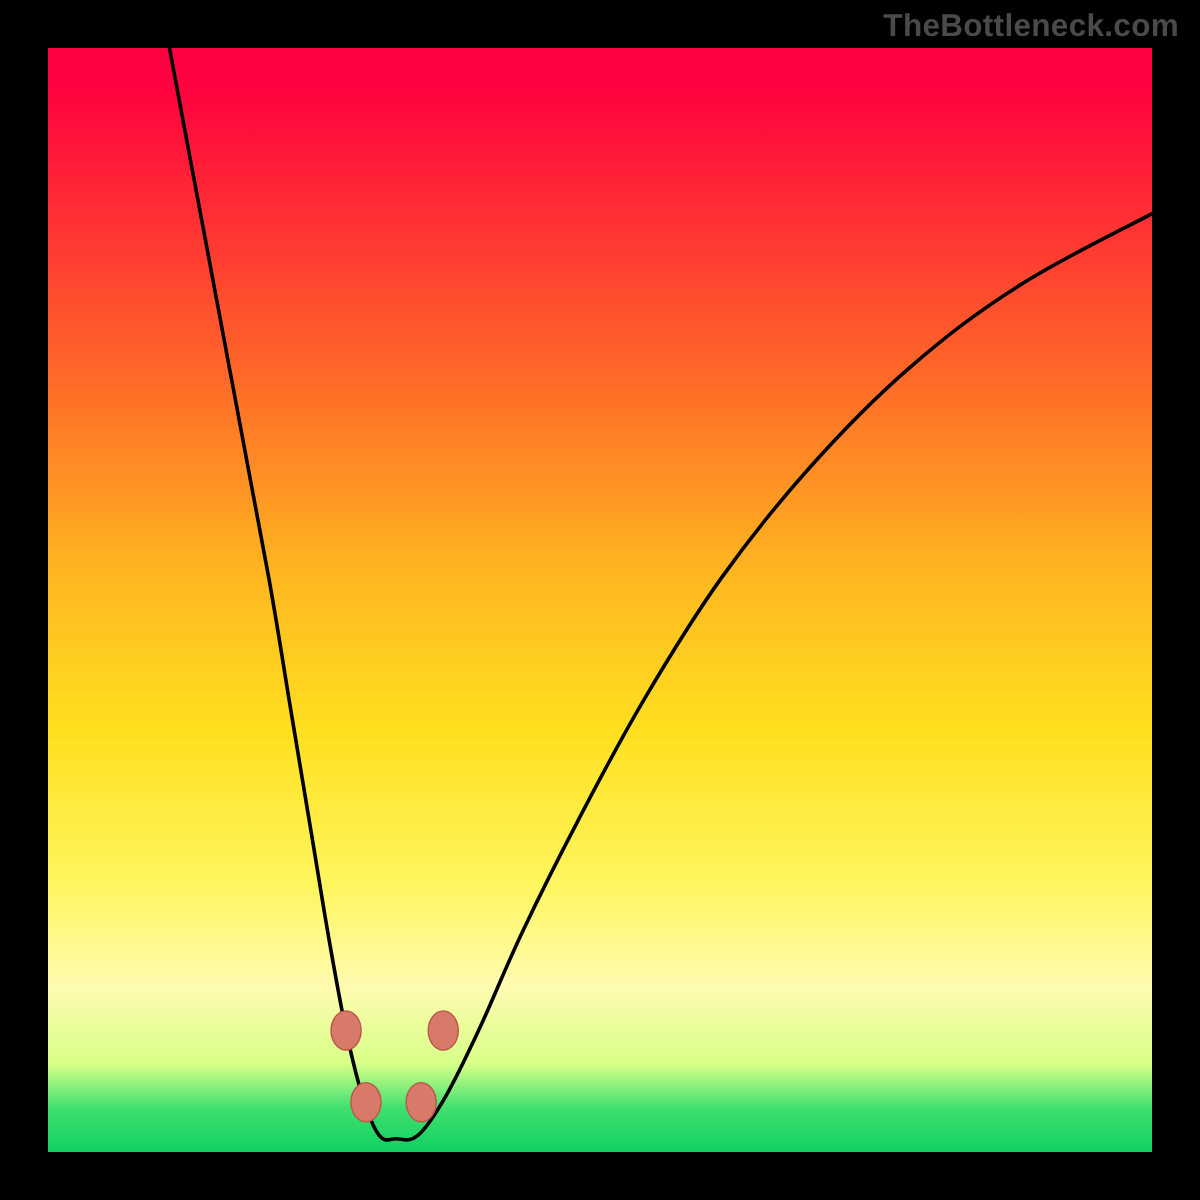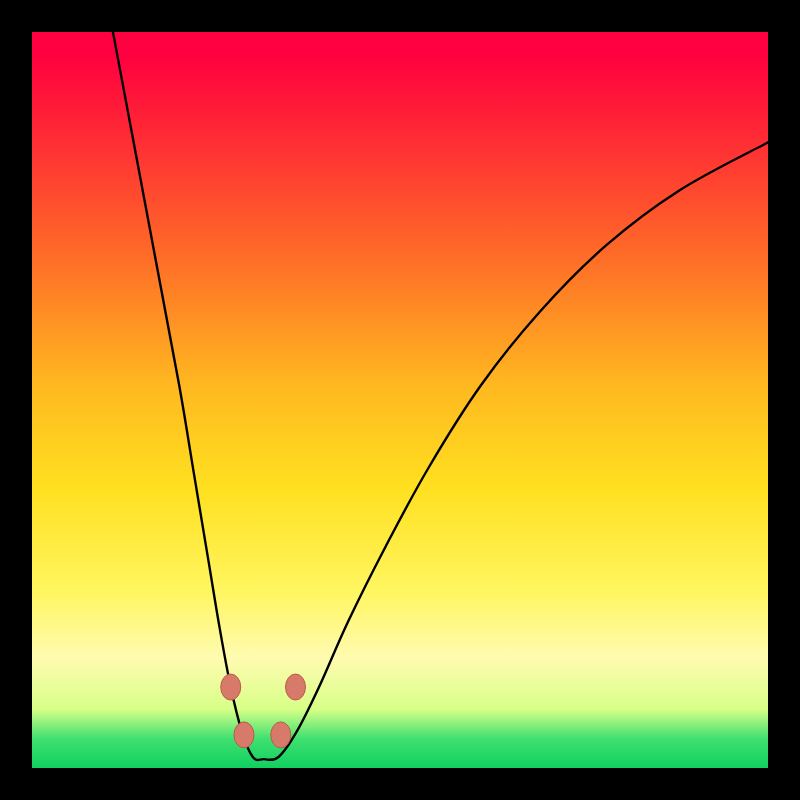"TheBottleneck.com" div.watermark { html: none -> <div>TheBottleneck.com</div> }
